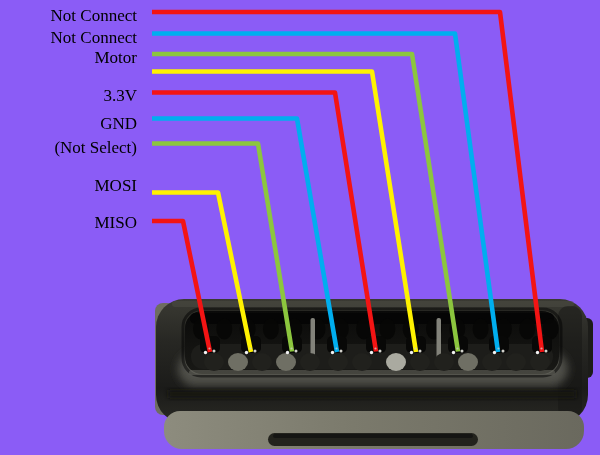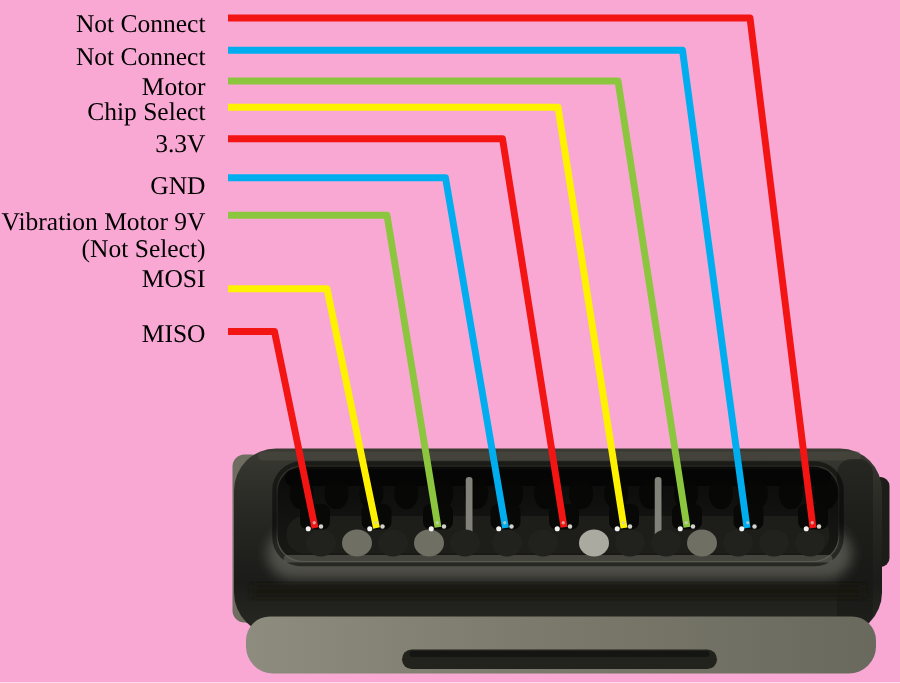"Not Connect" .stage { background: #f9a8d4 -> #8b5cf6 }
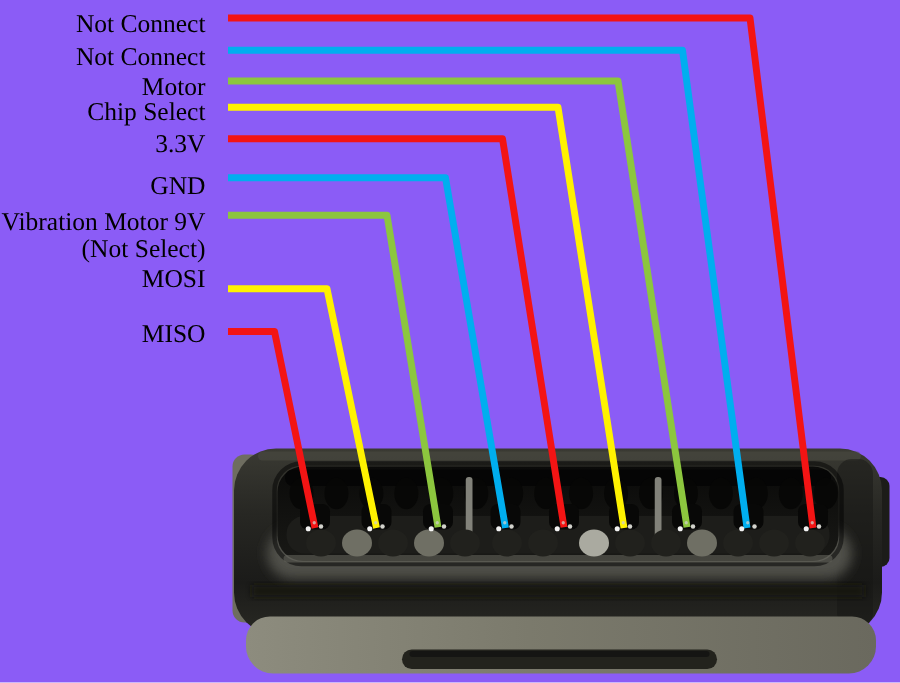"Chip Select" div.label { html: <div> <span>Chip Select</span> <span></span> </div> -> none }
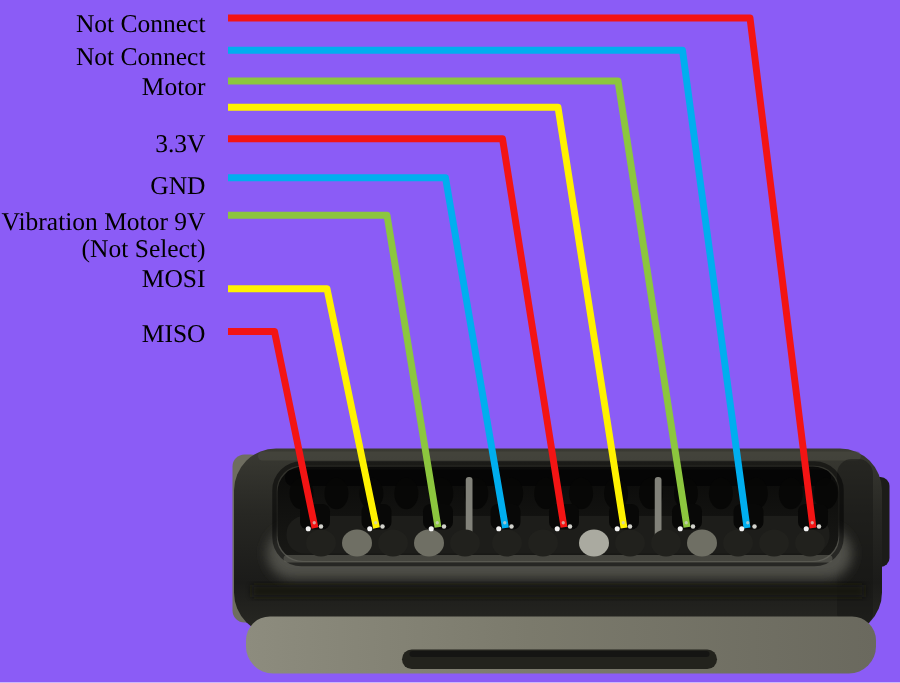"Vibration Motor 9V" span.ln { html: <span>Vibration Motor 9V</span> -> none }
